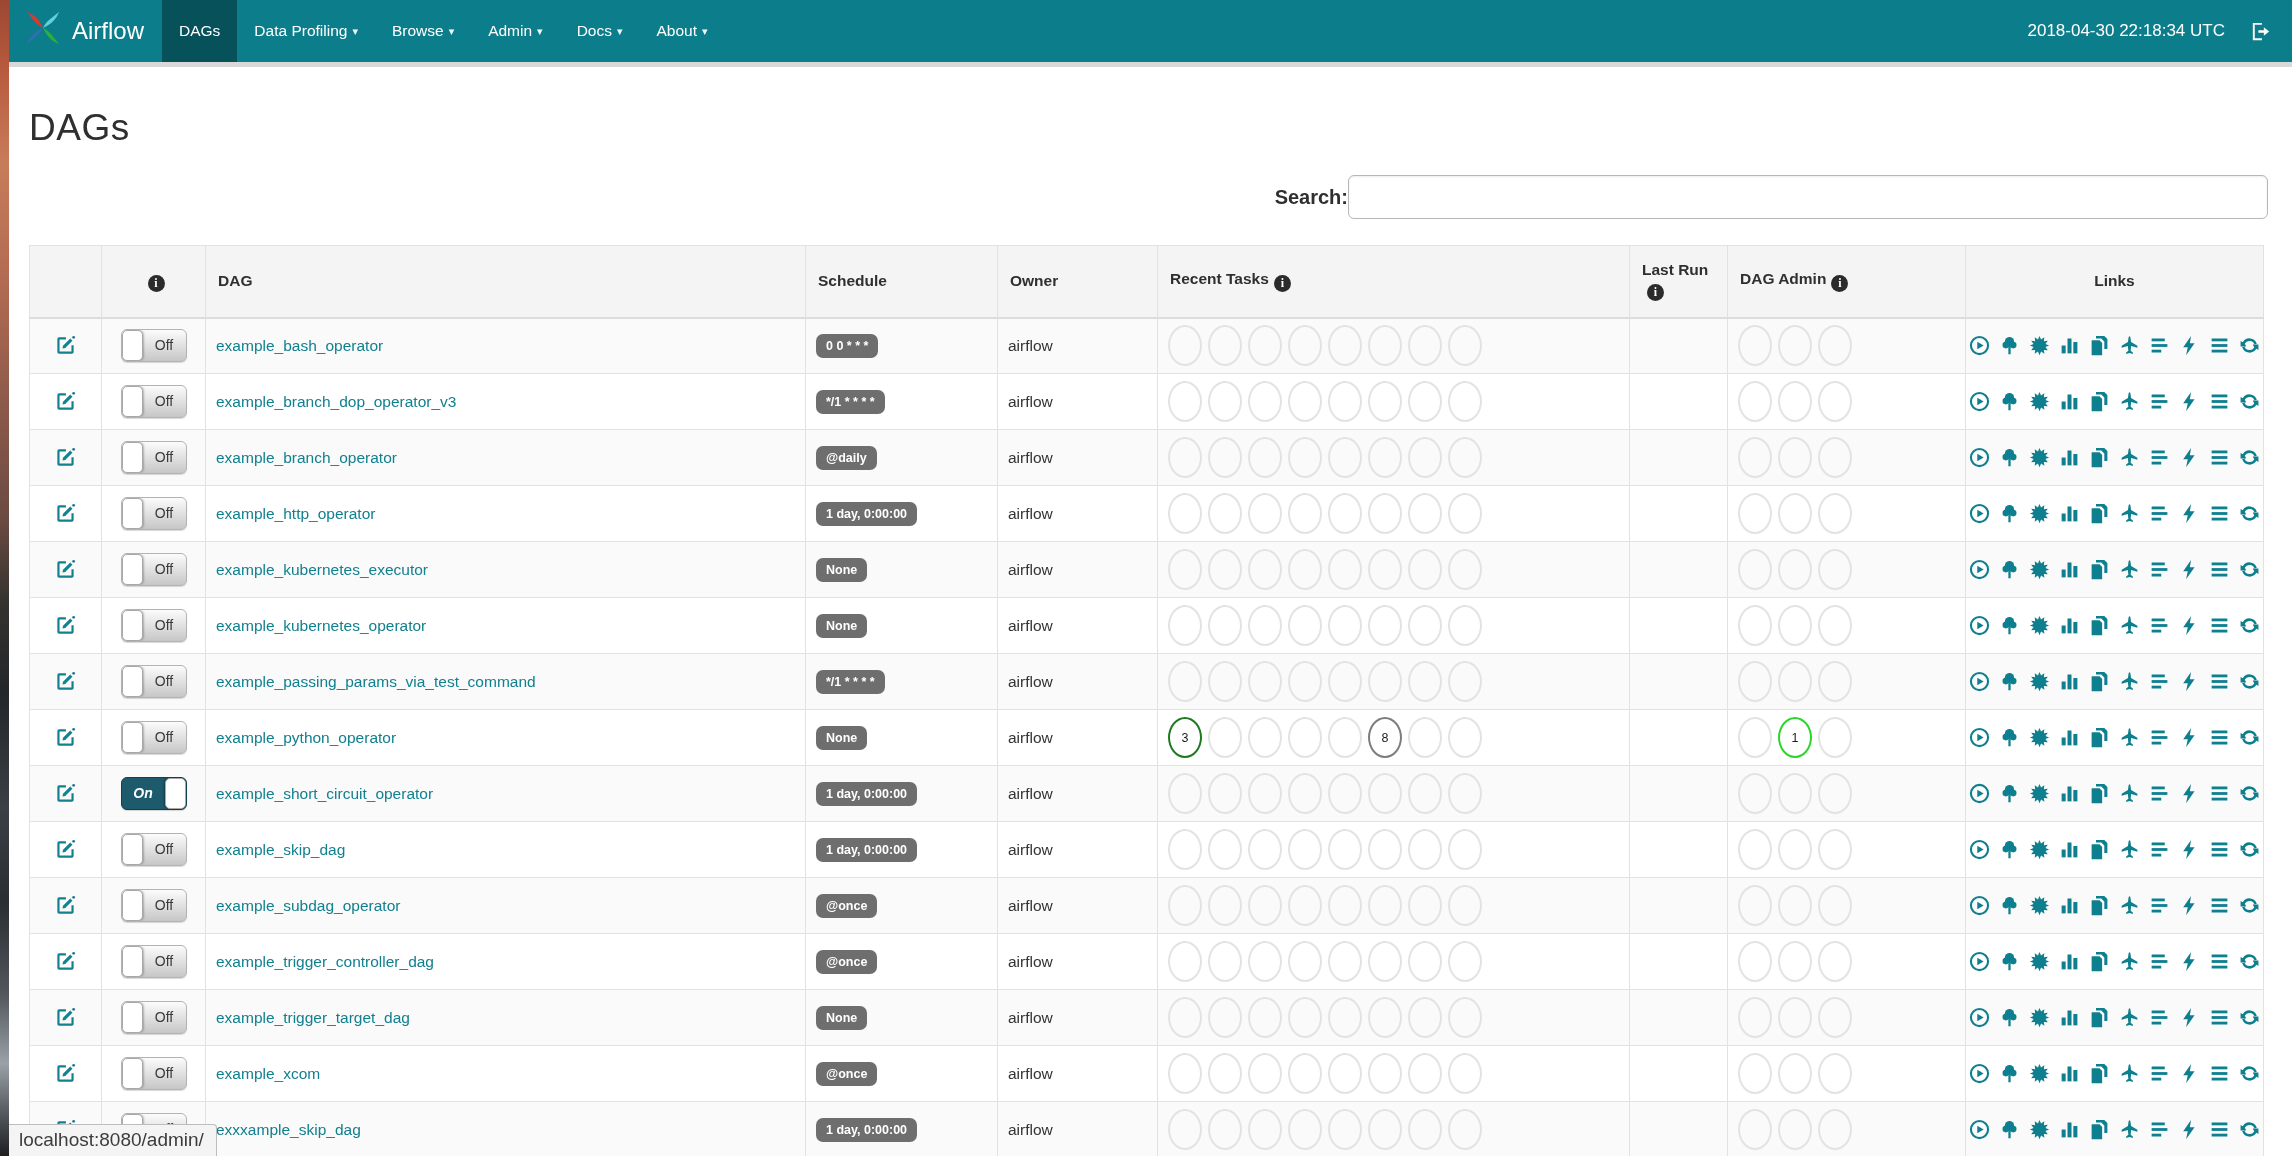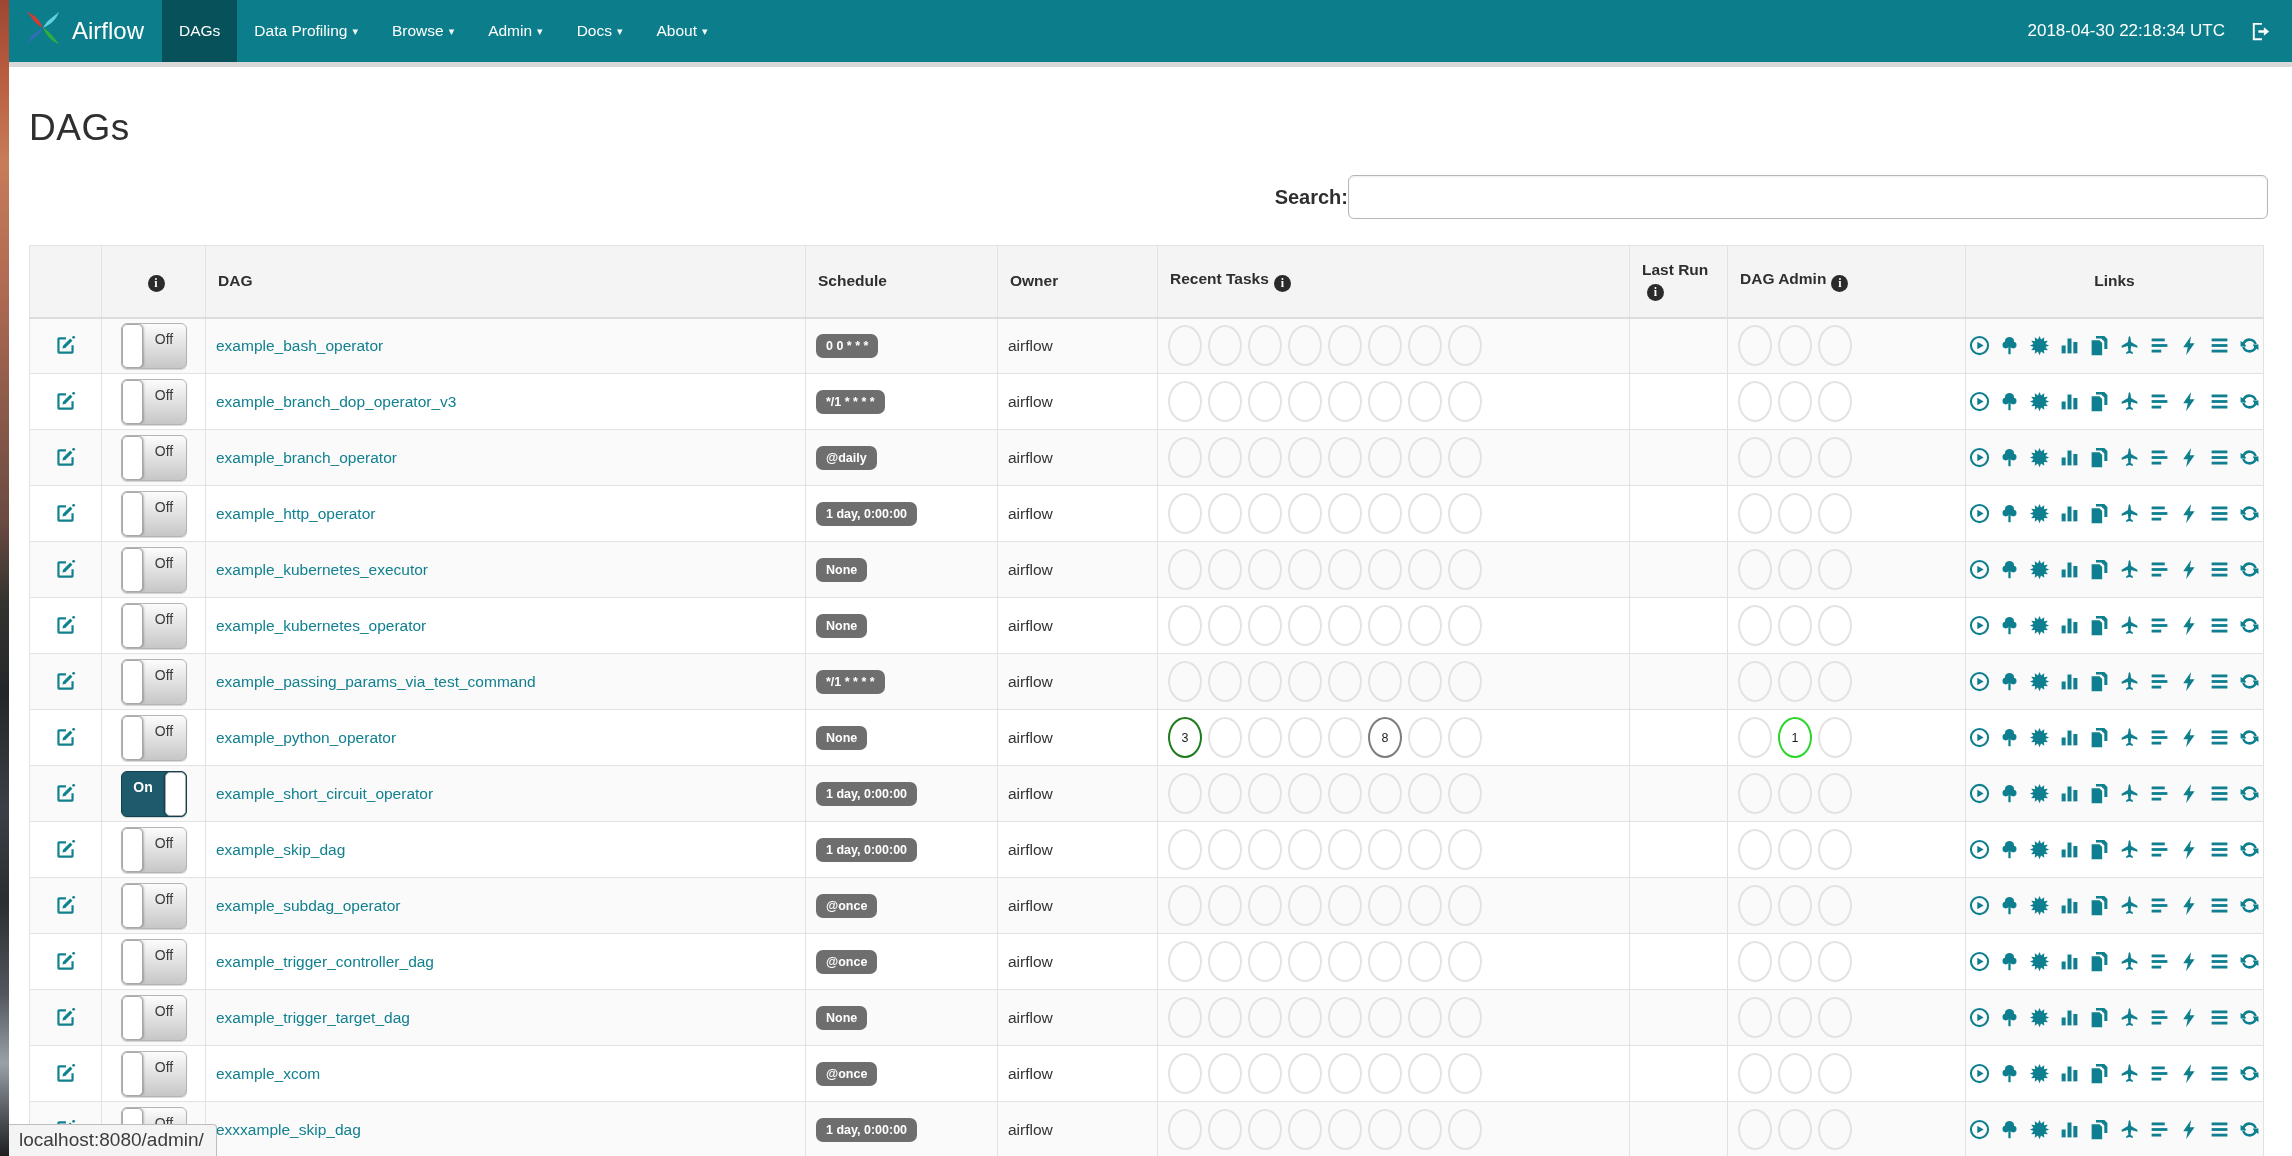"Off" .toggle { height: 46px -> 33px }
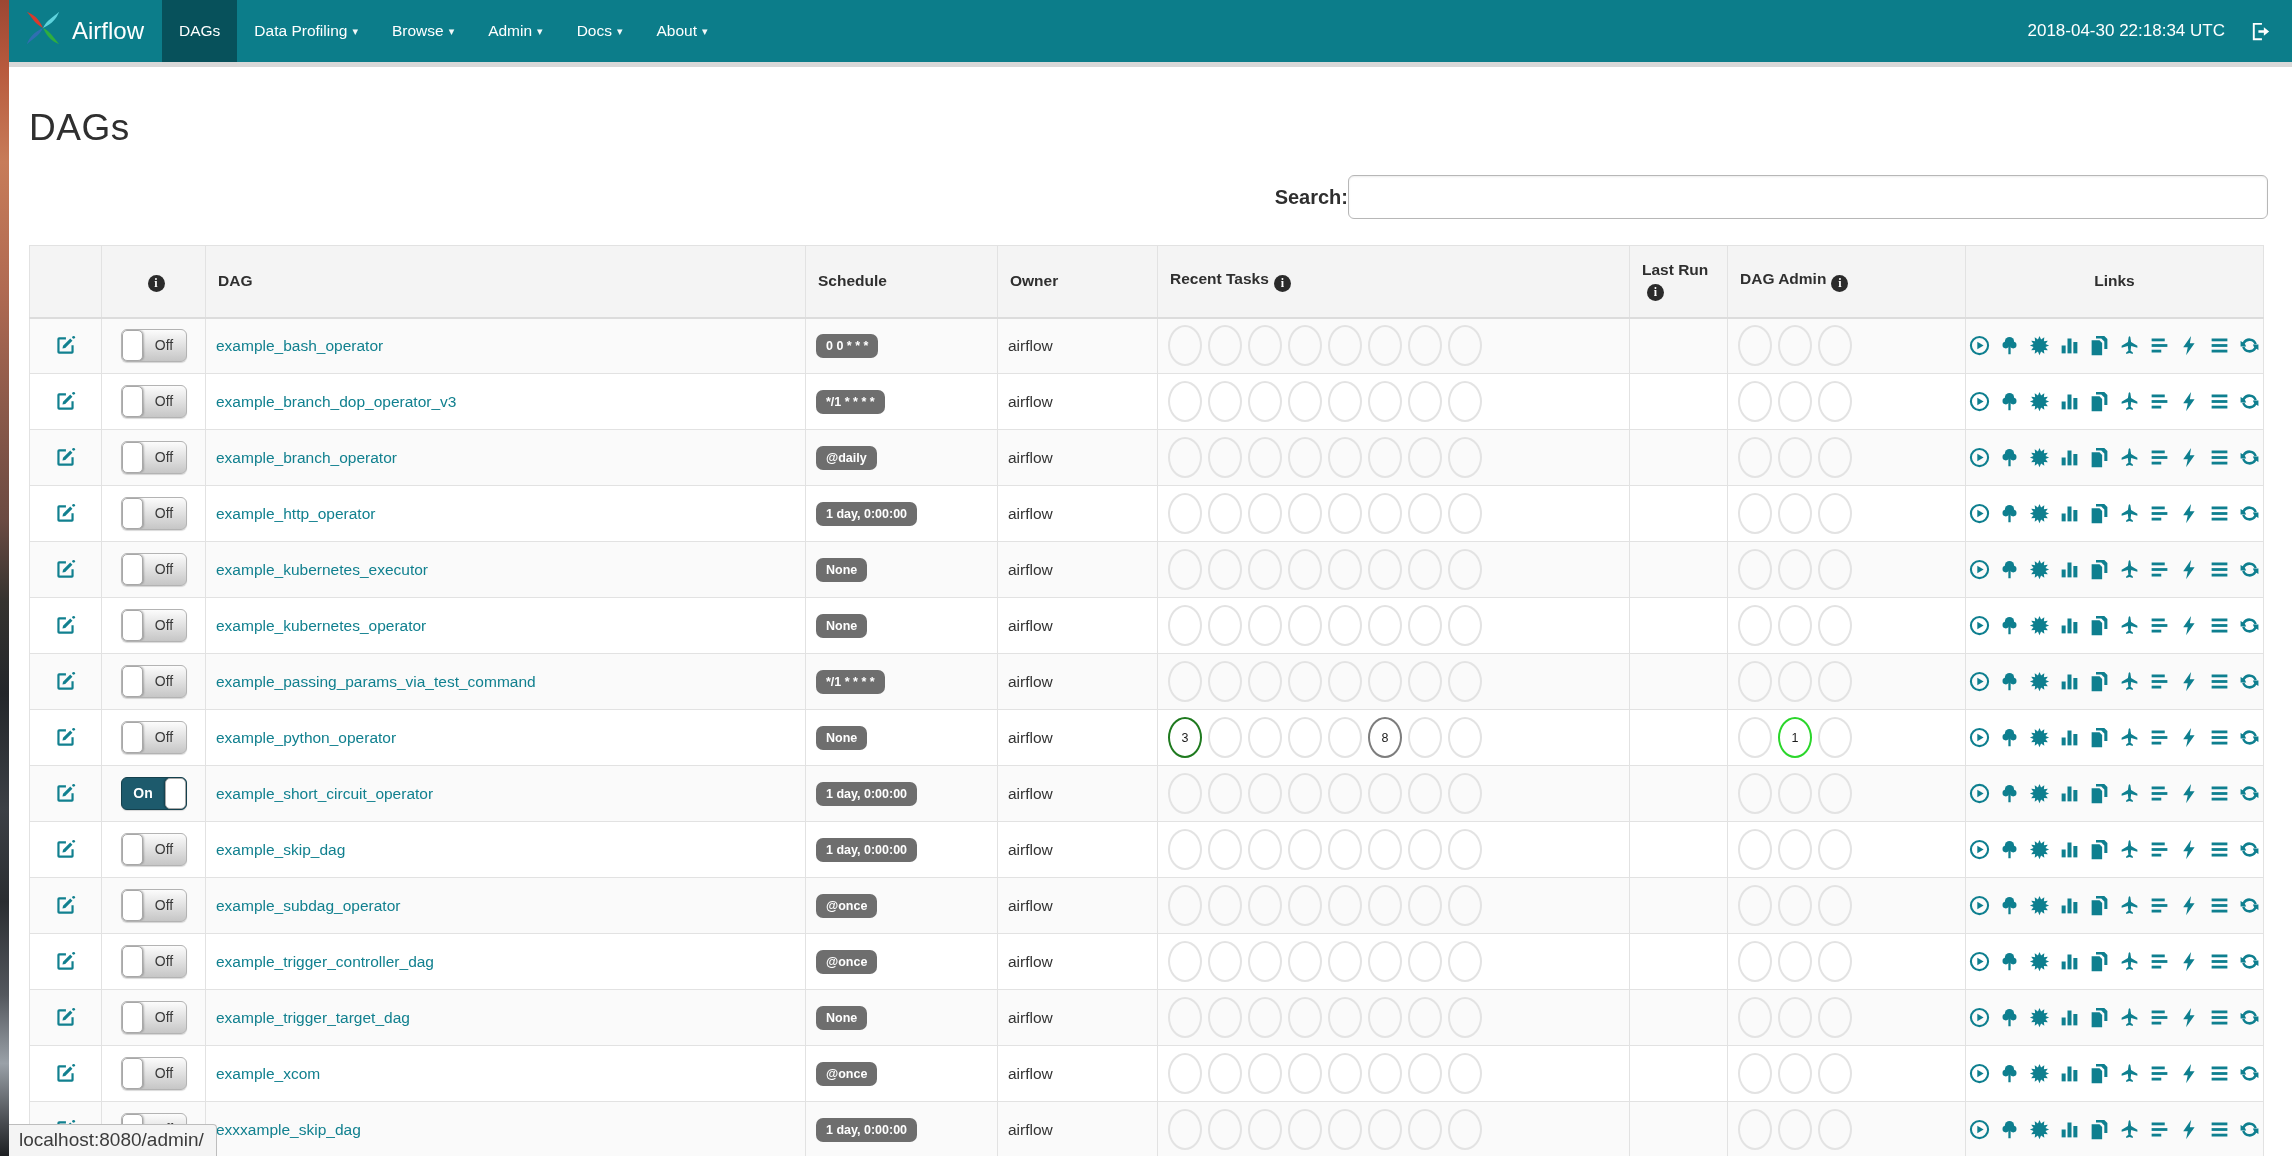"On" .toggle.on { font-style: none -> italic }
